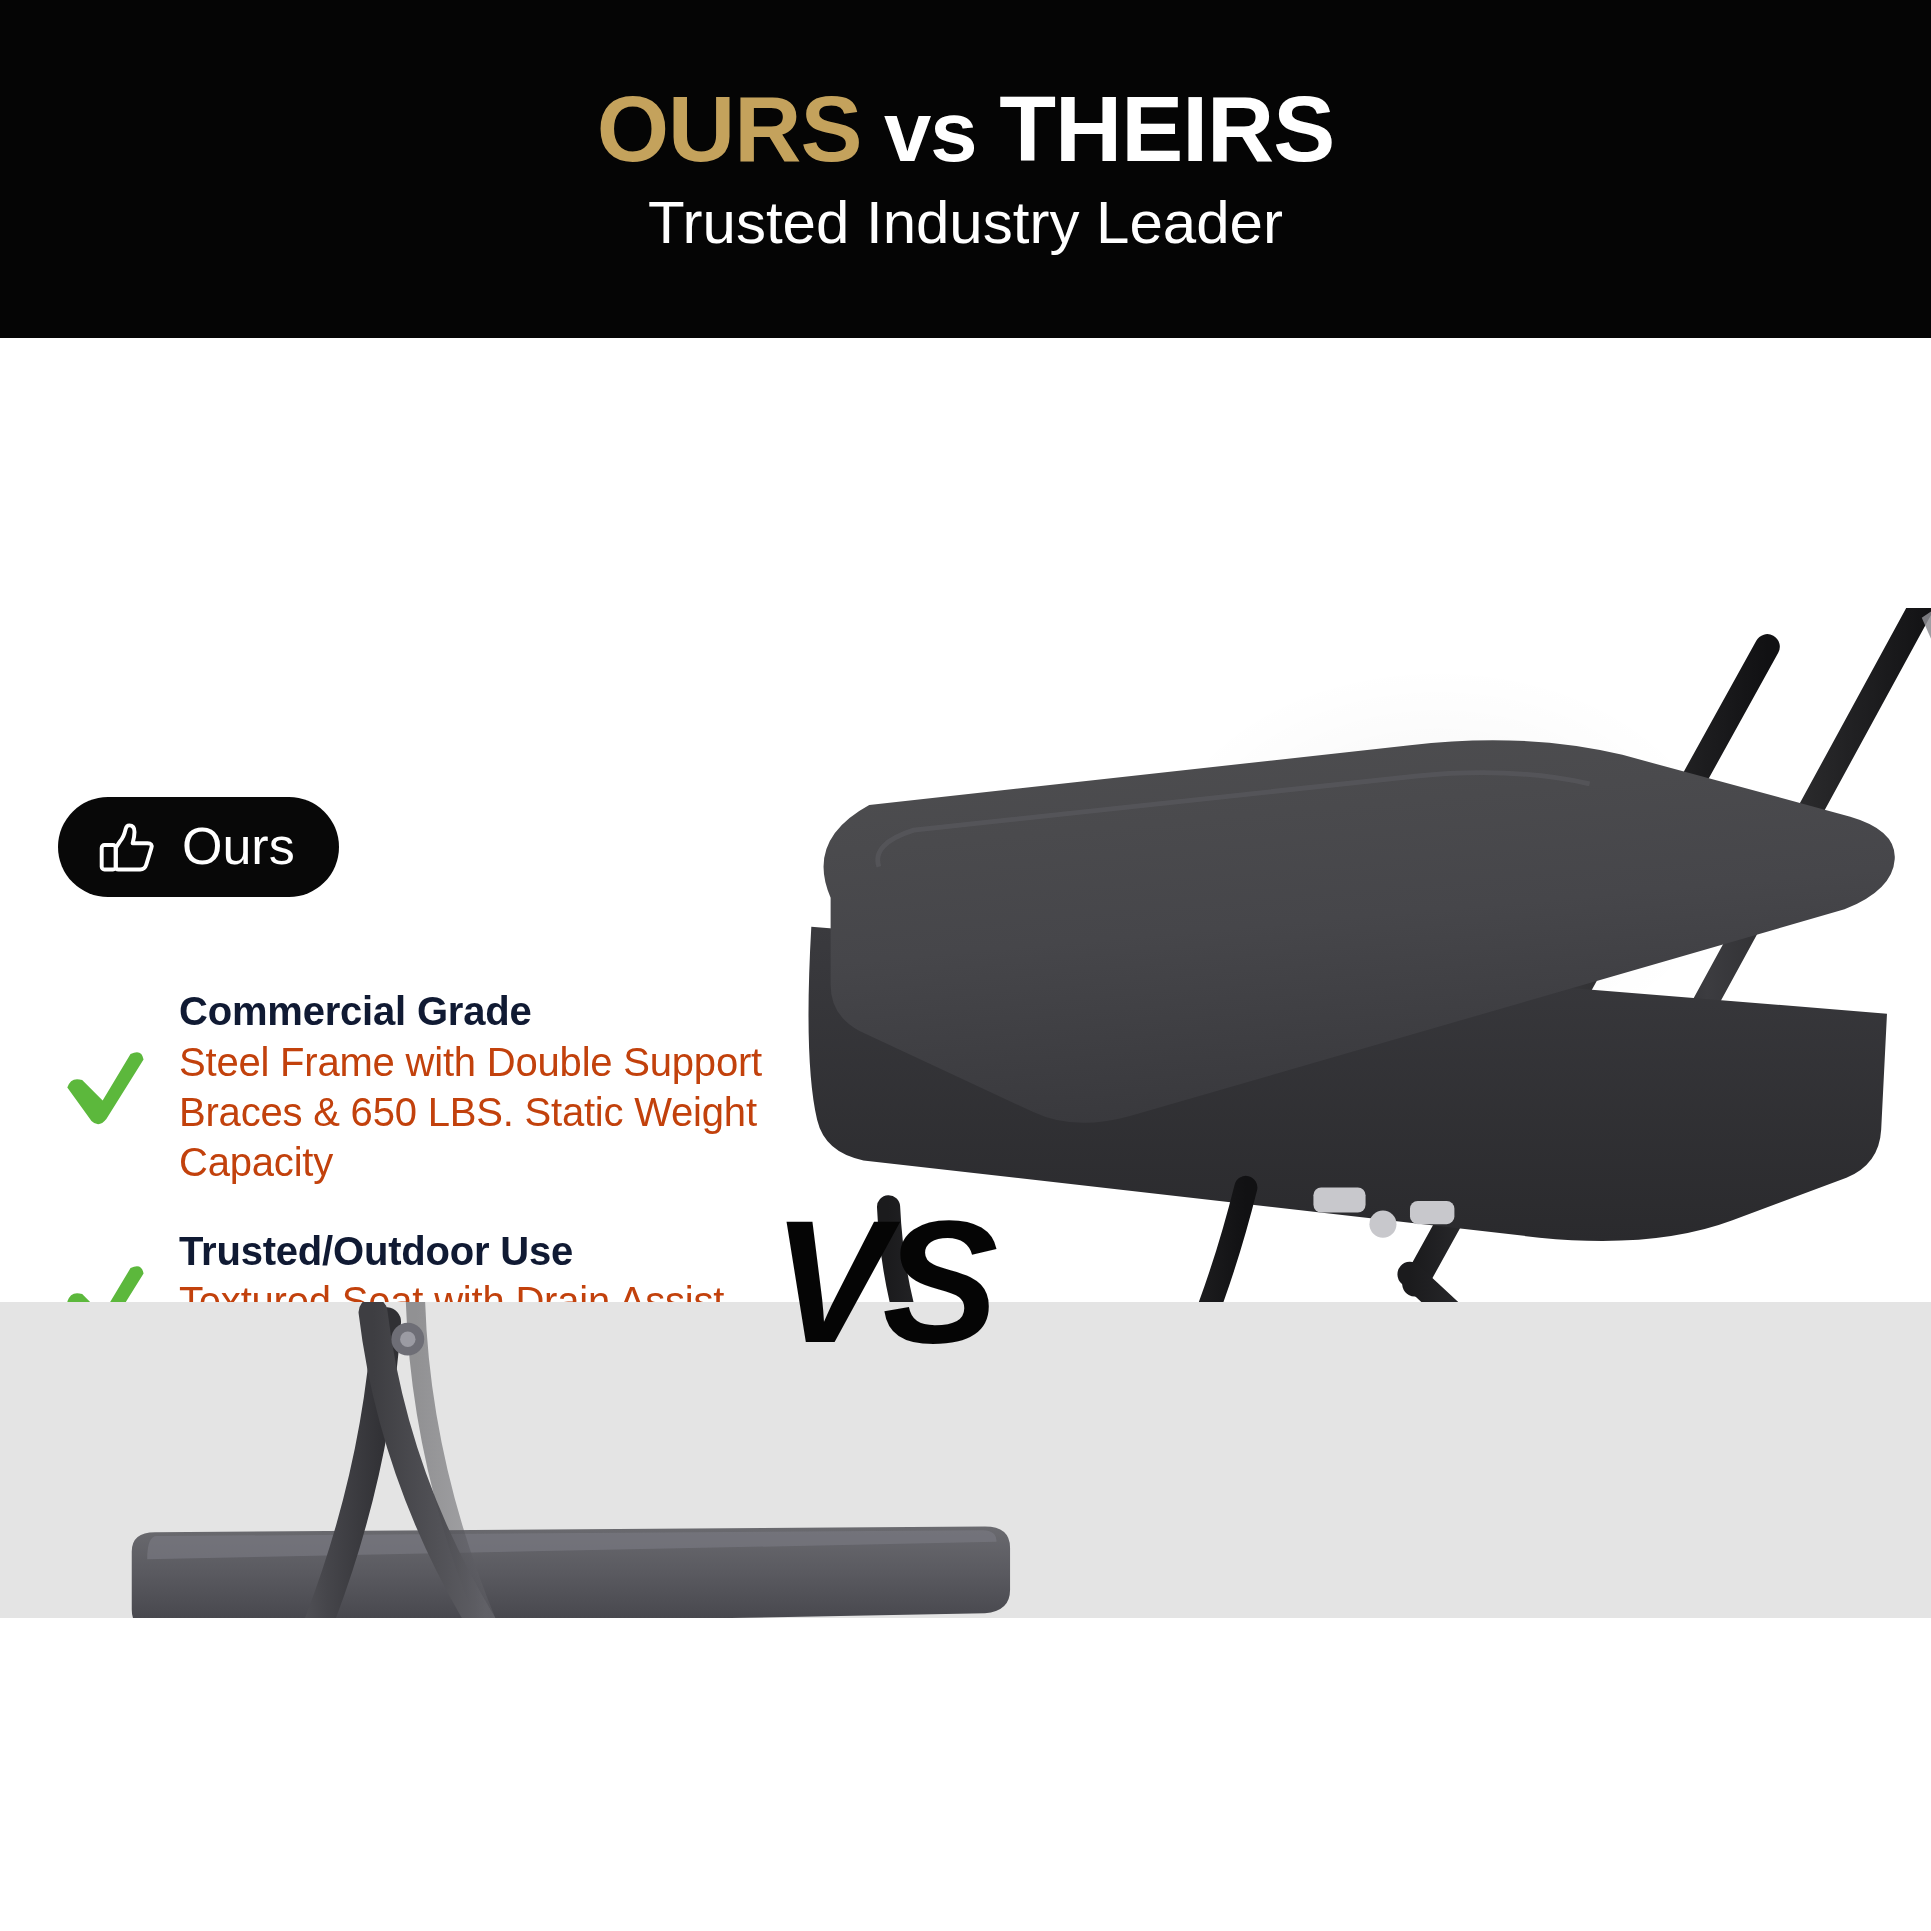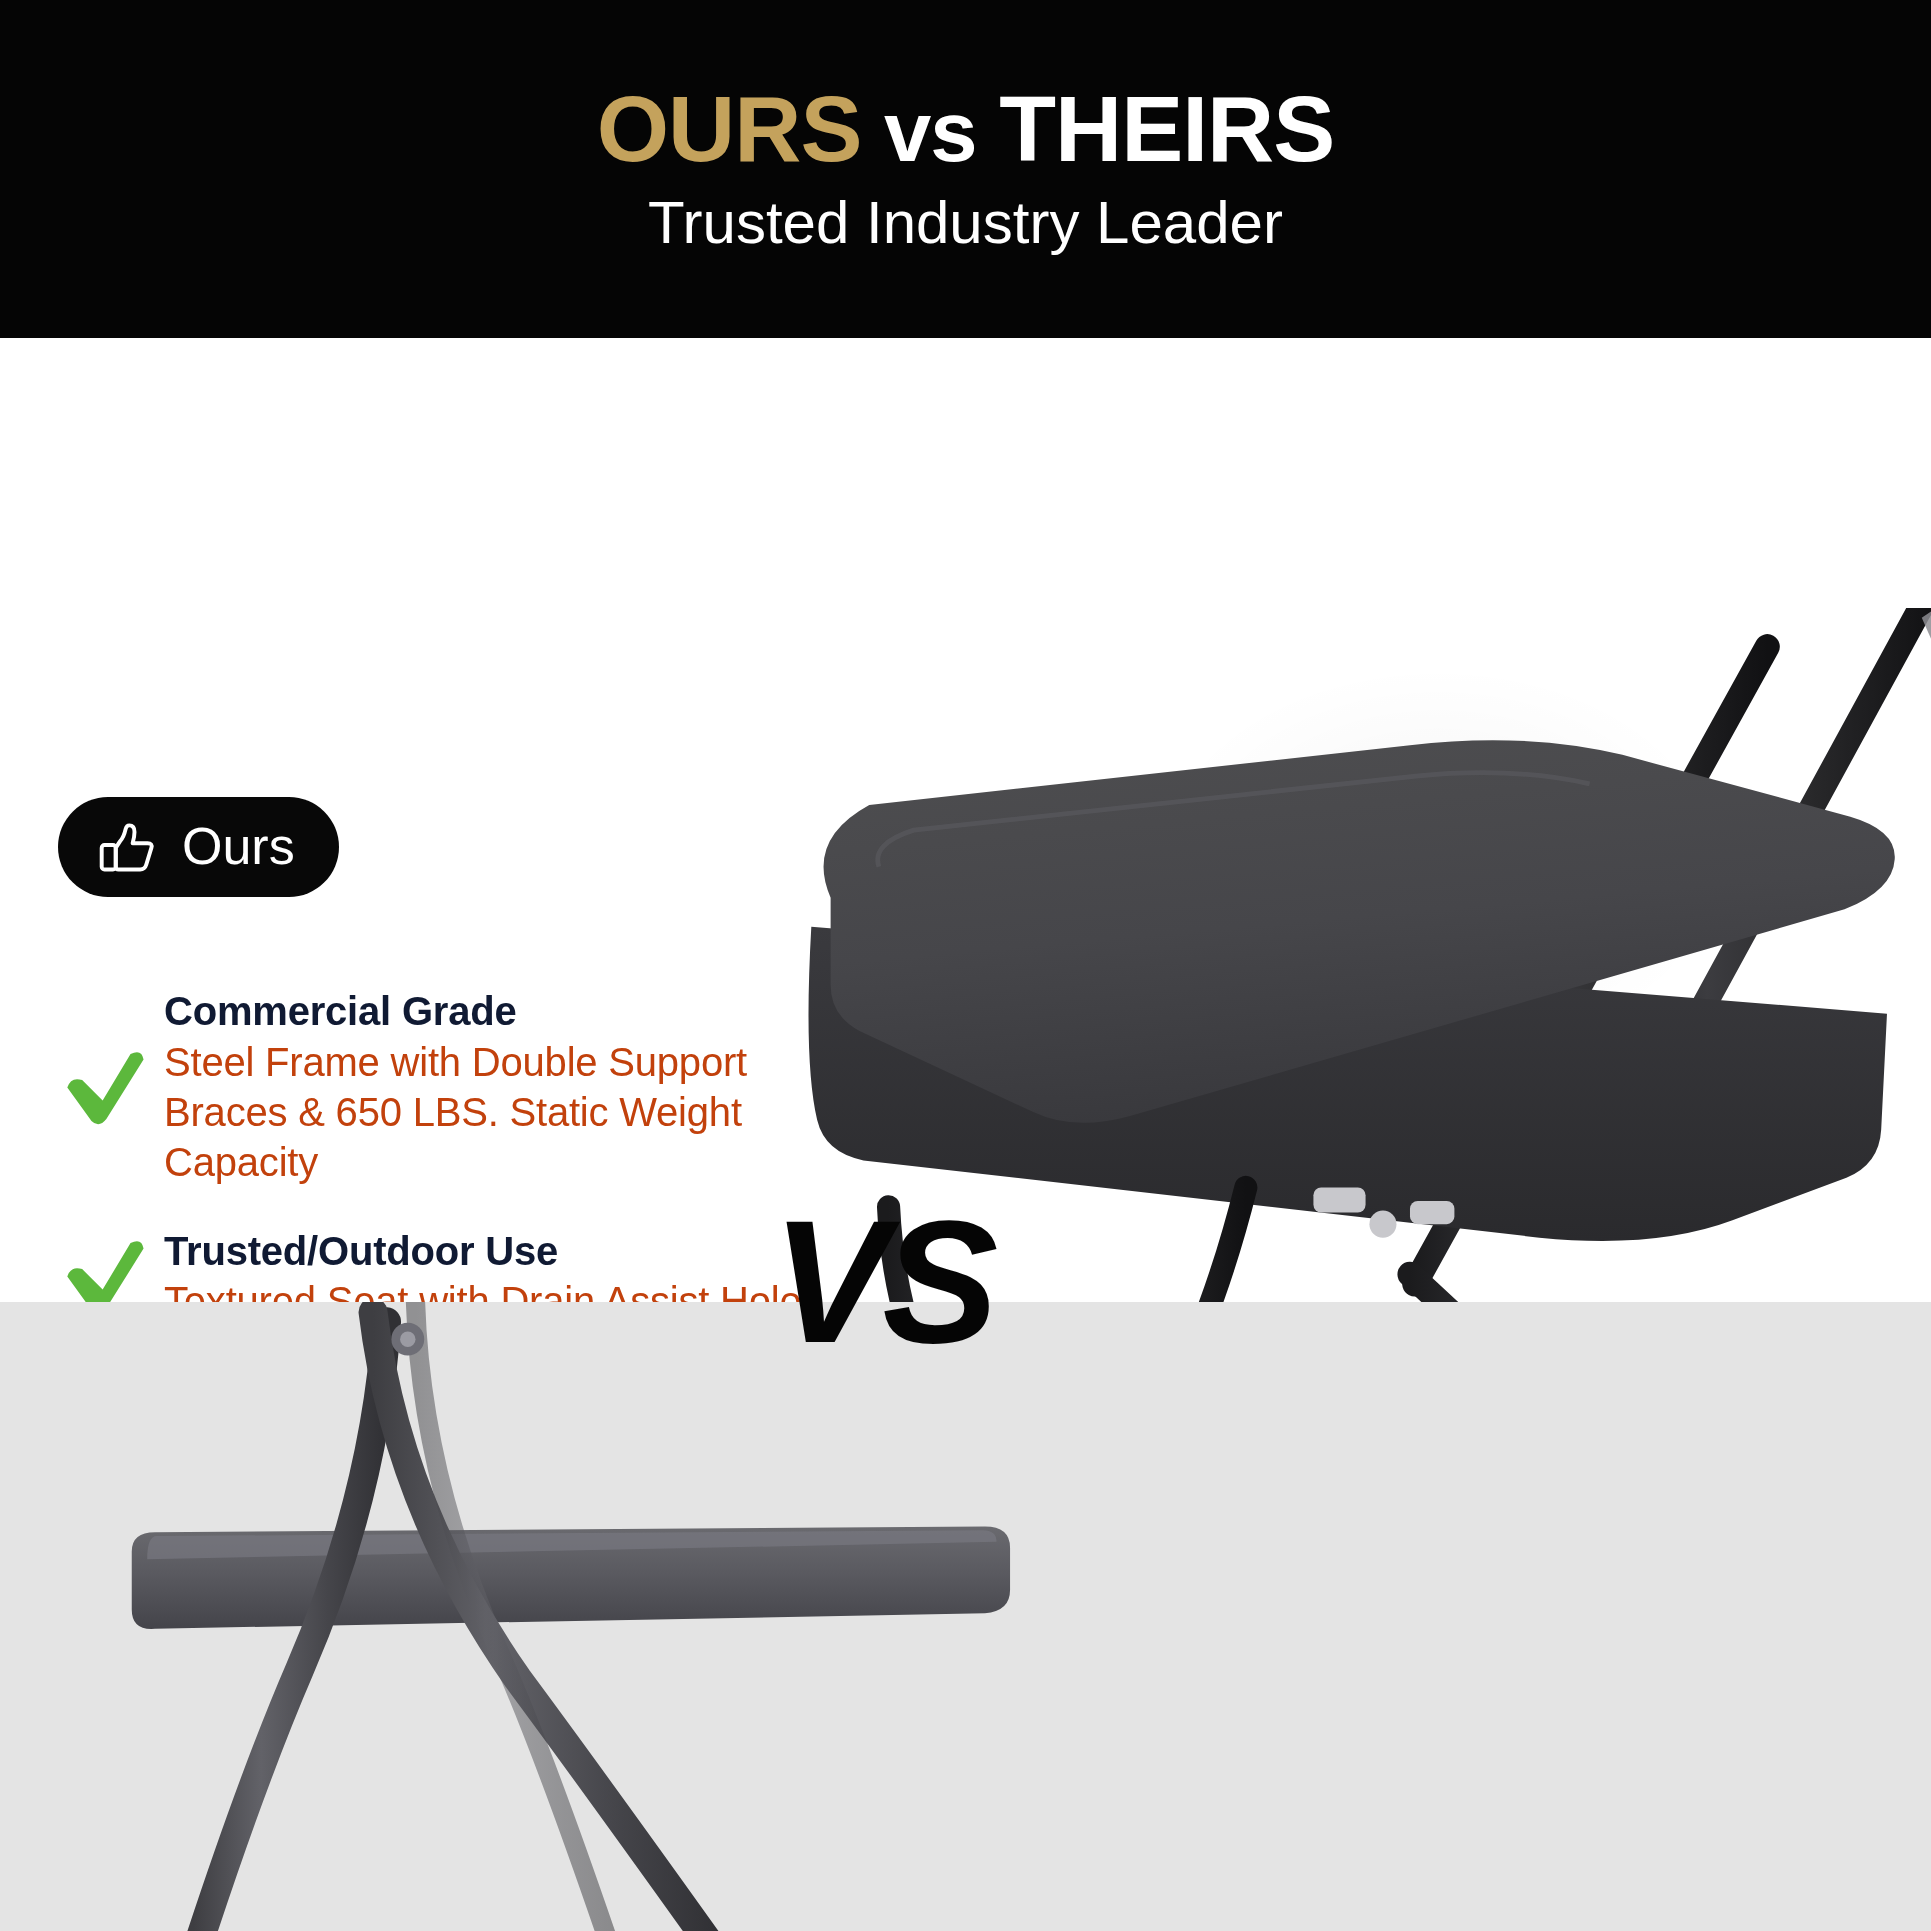"OURS vs THEIRS" .page { height: 1931px -> 1618px }
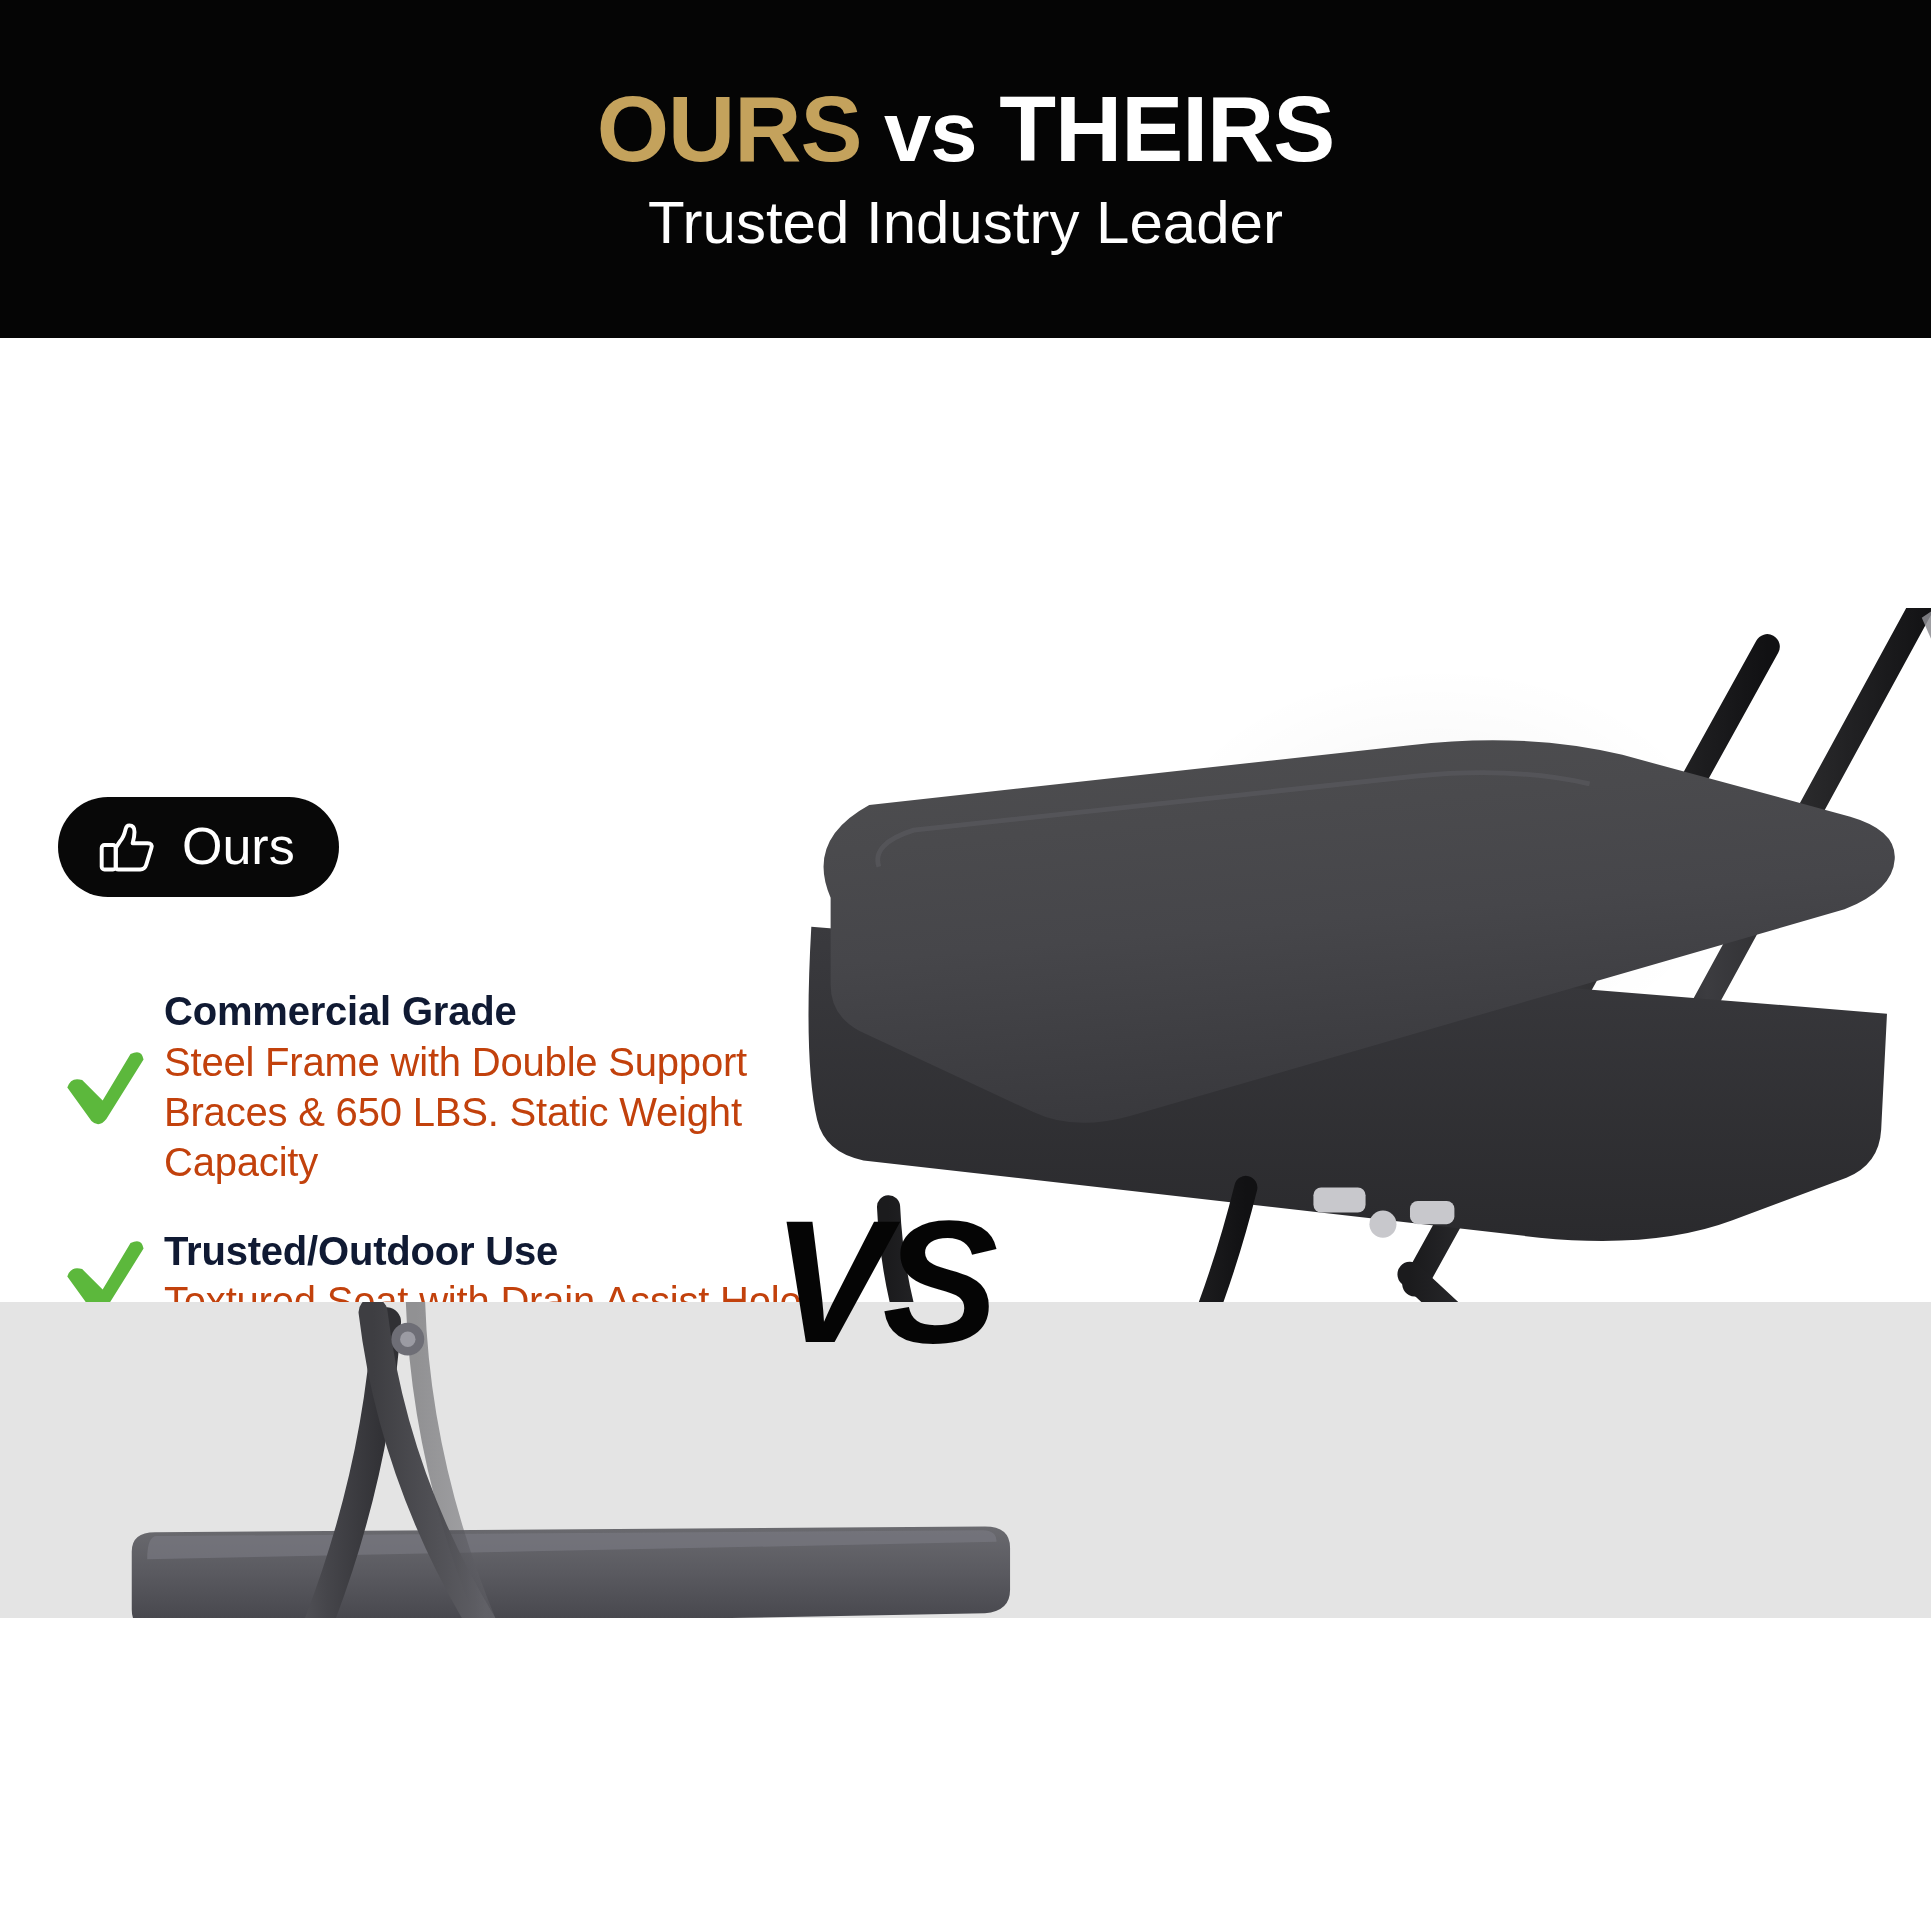"Commercial Grade" .frow { gap: 13px -> 28px }
